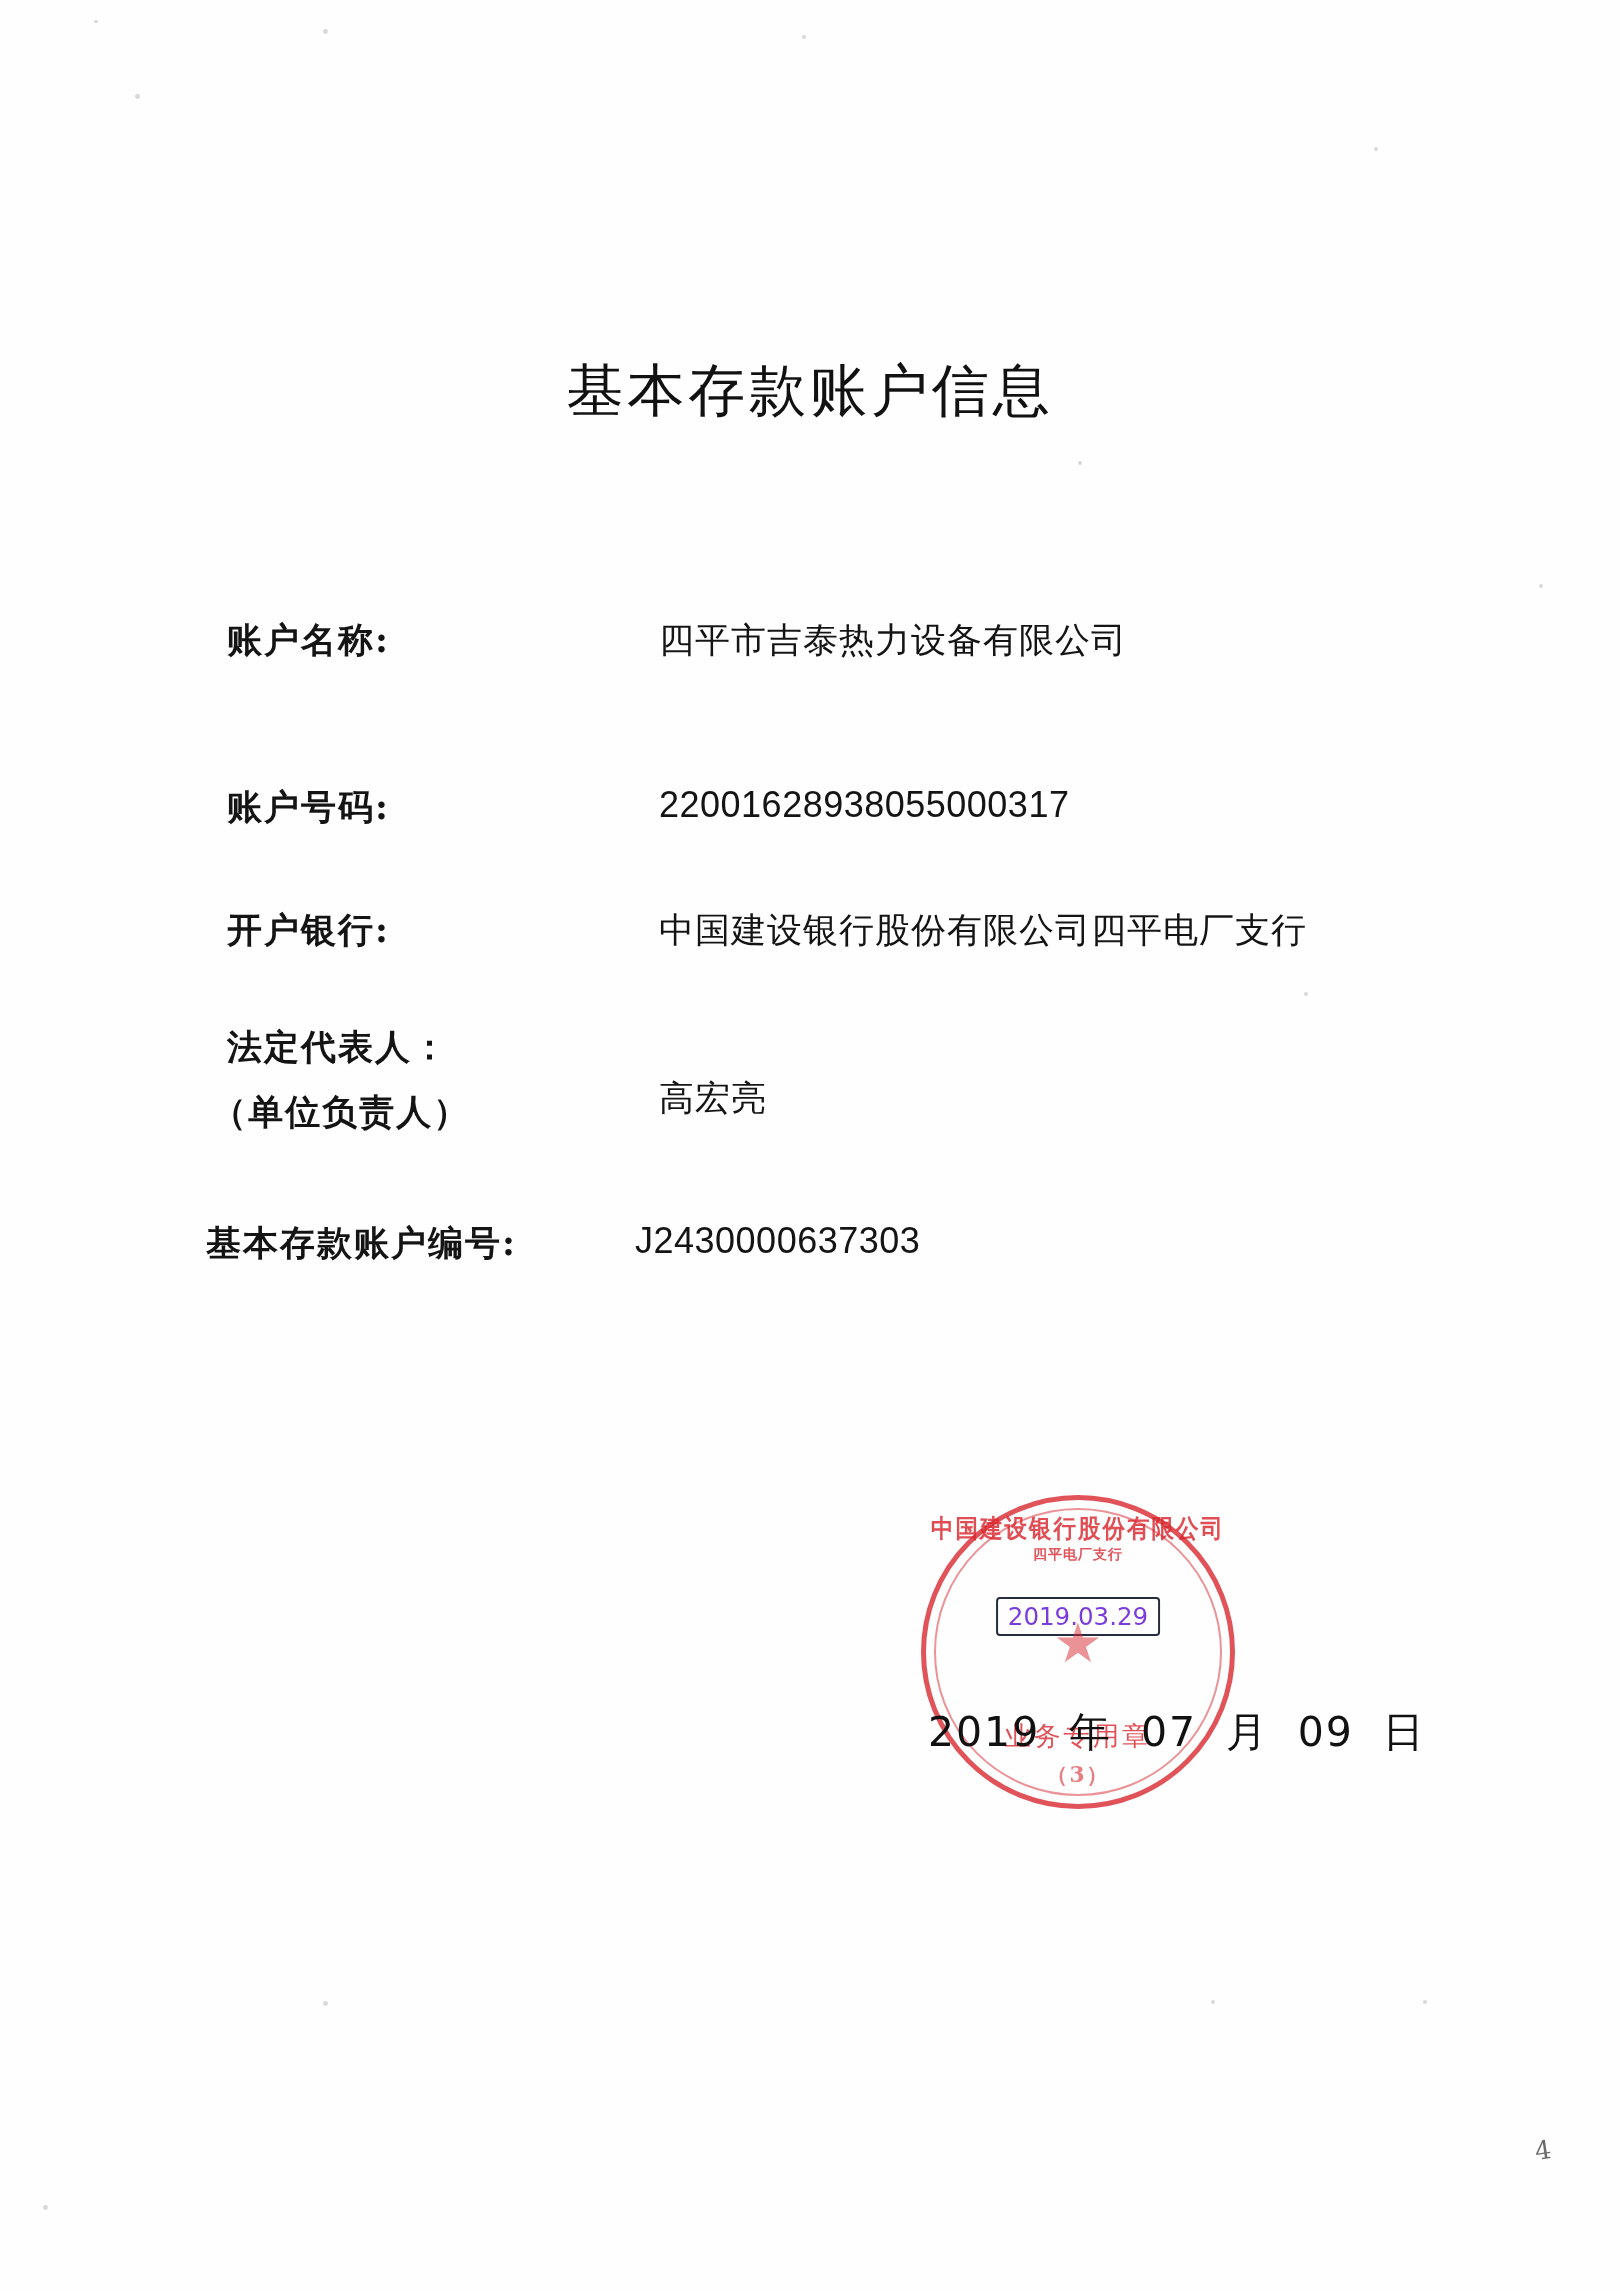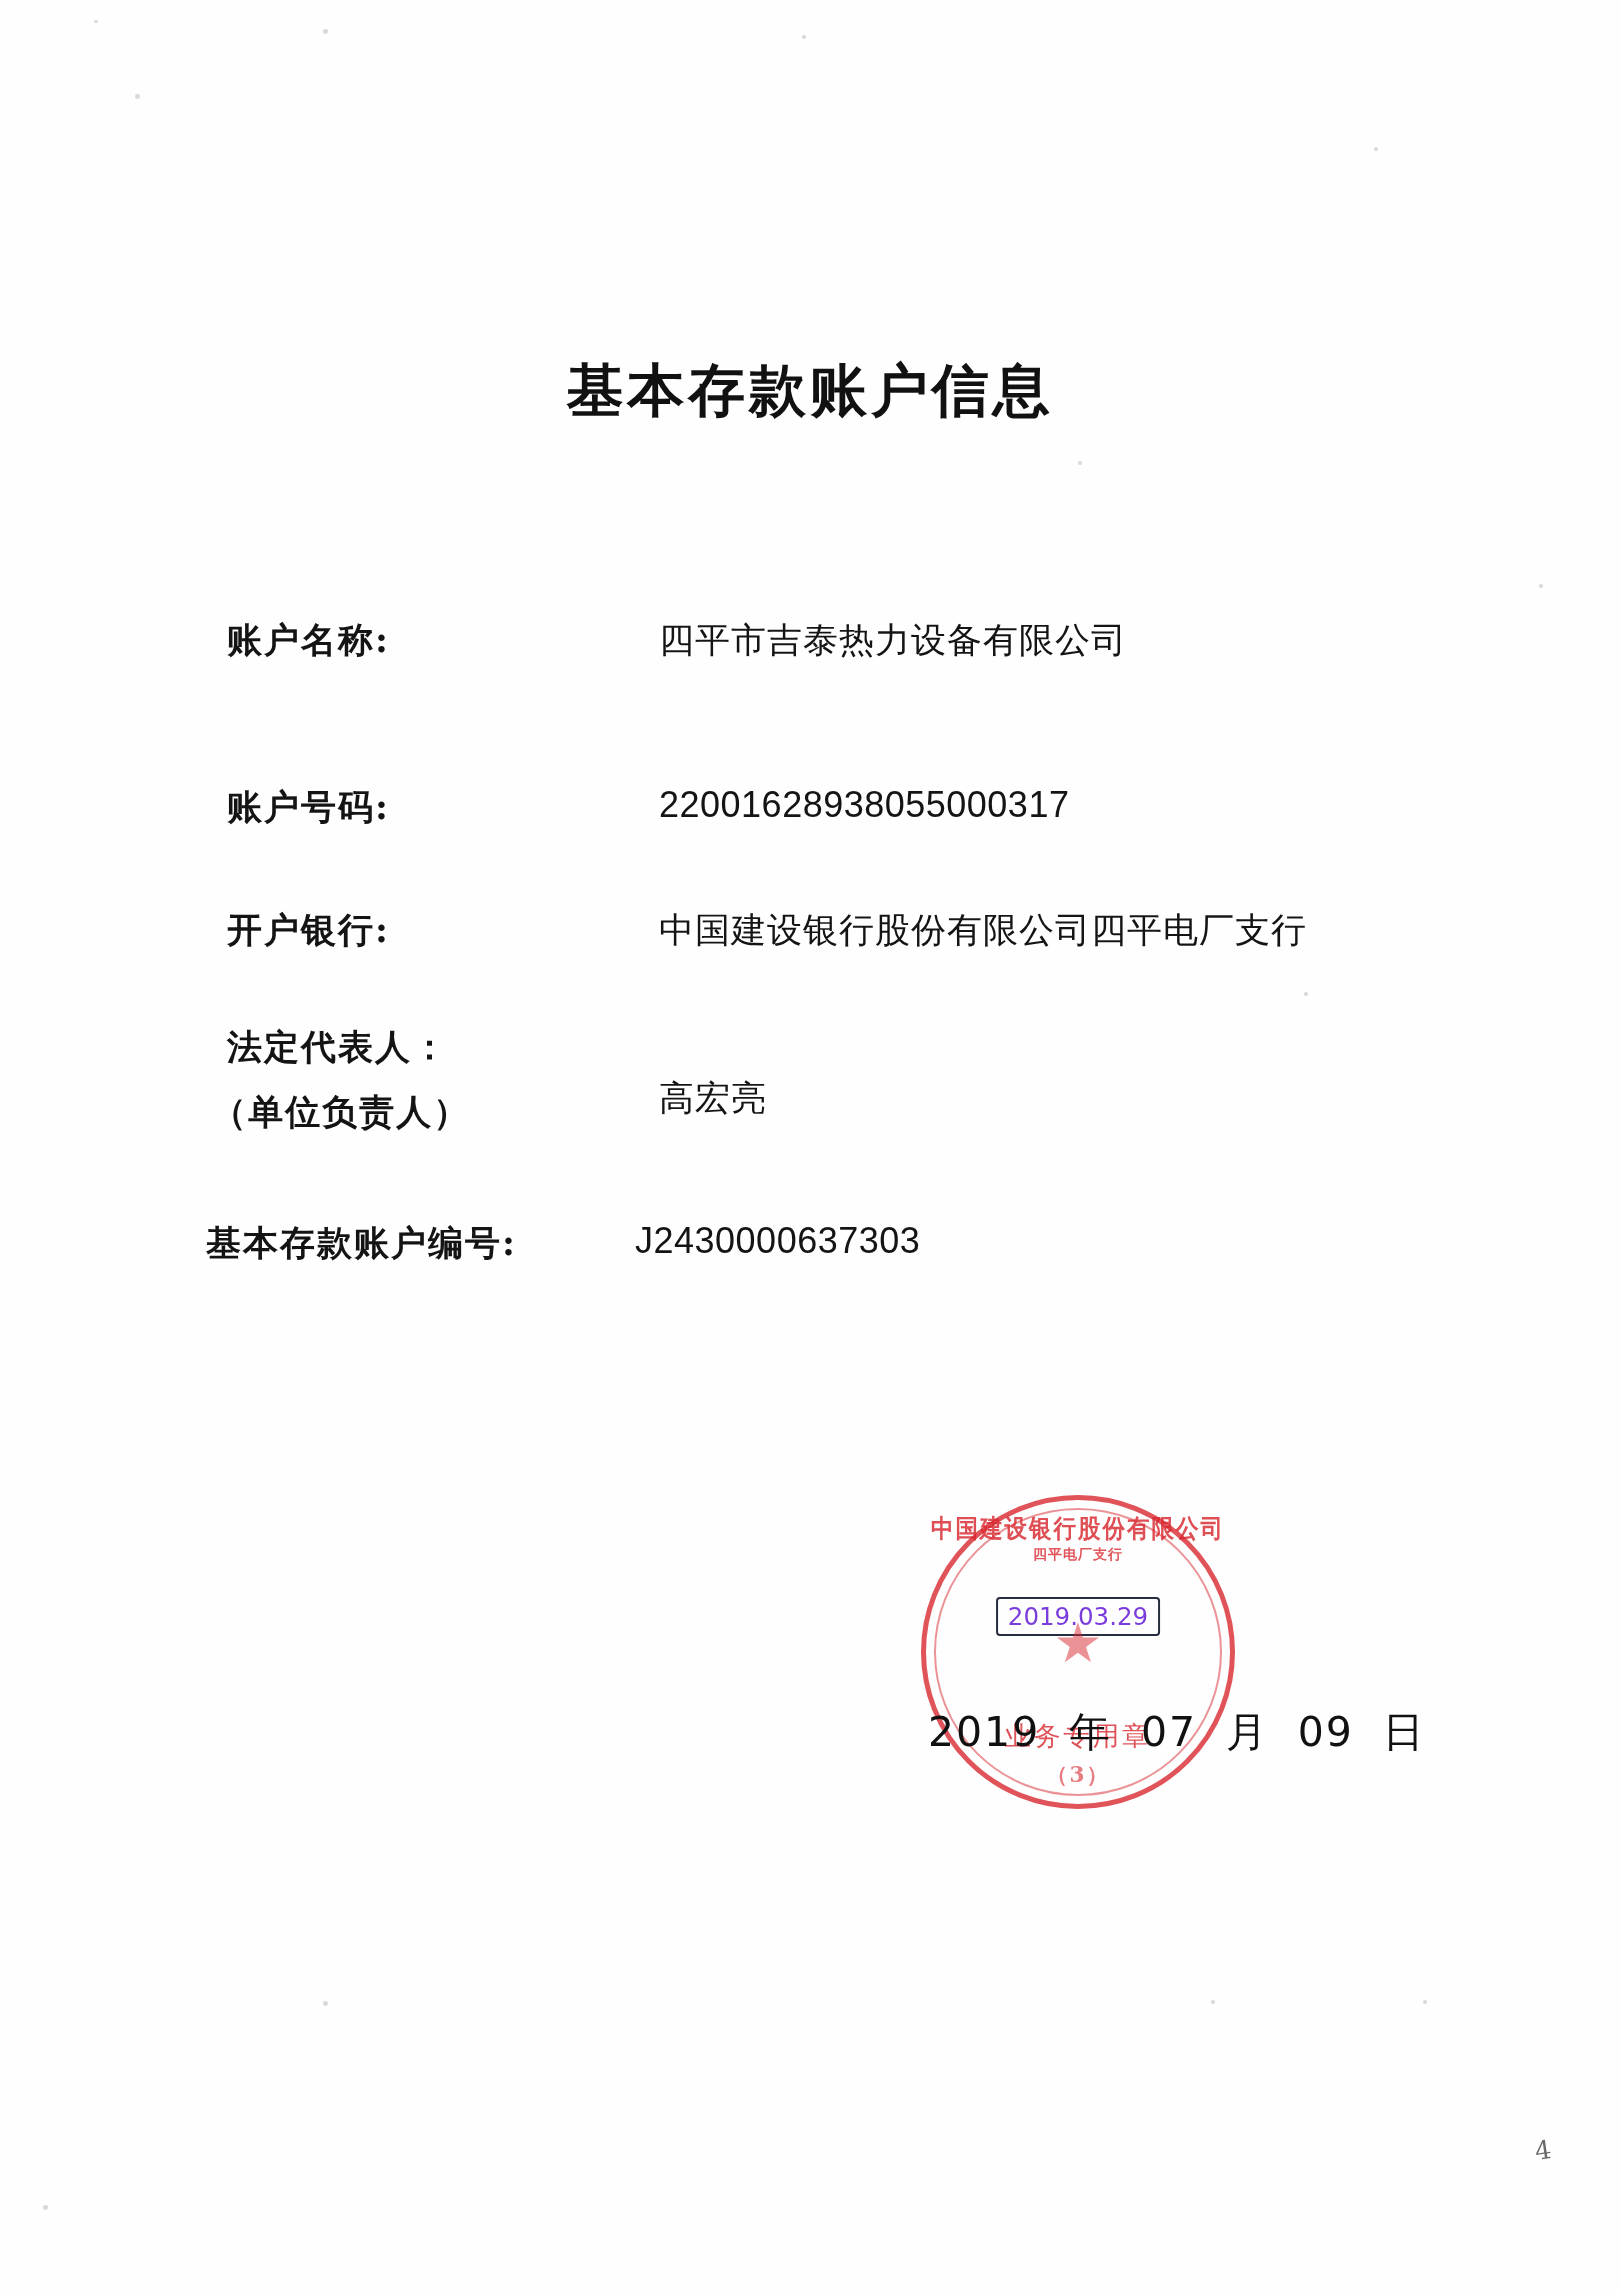"基本存款账户信息" .doc-title { font-weight: 700 -> 400 }
